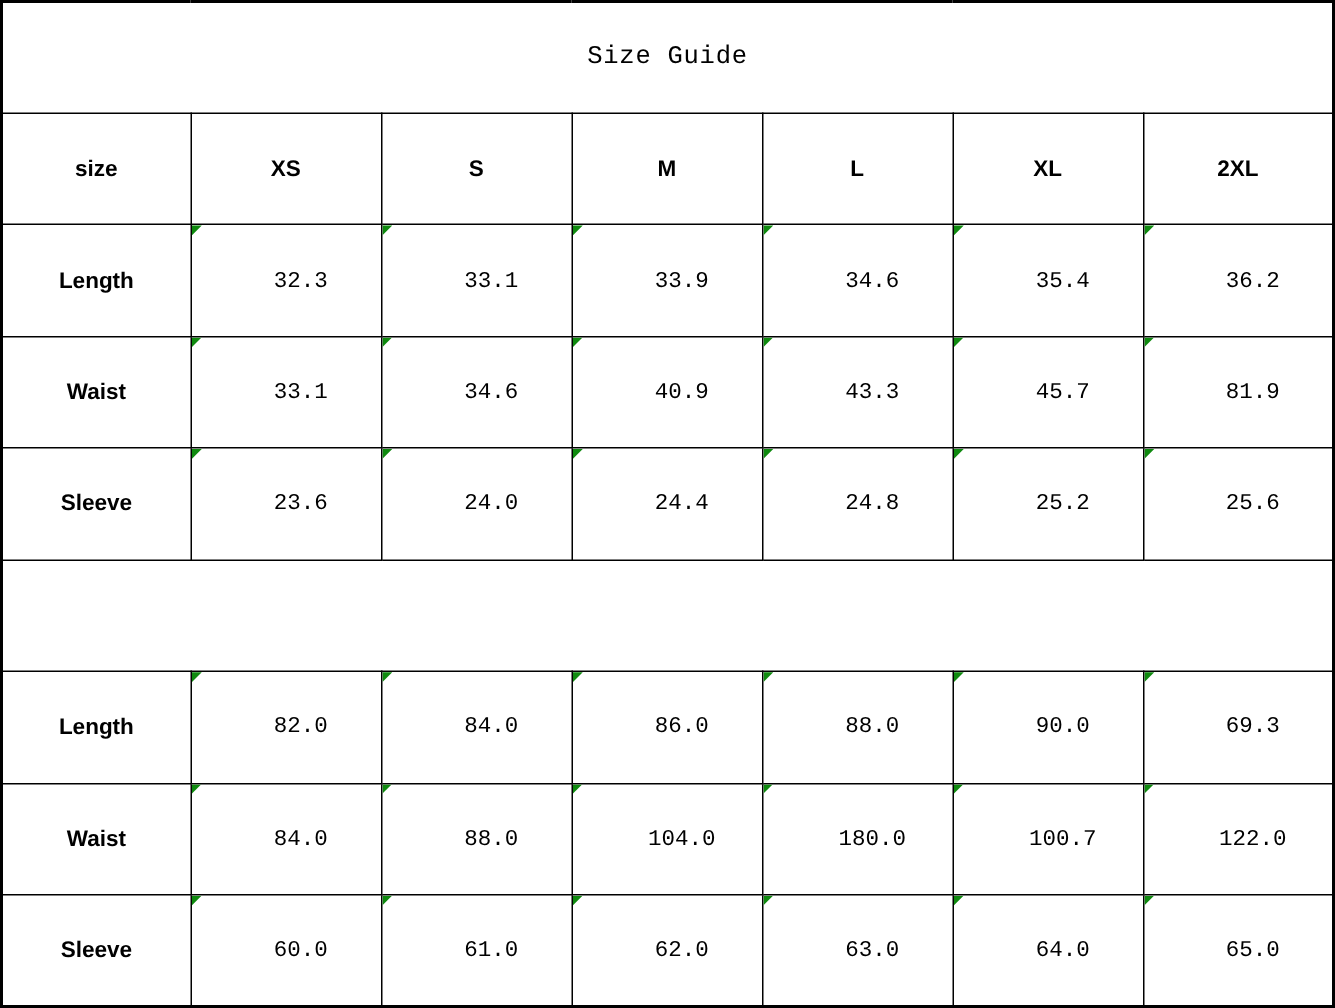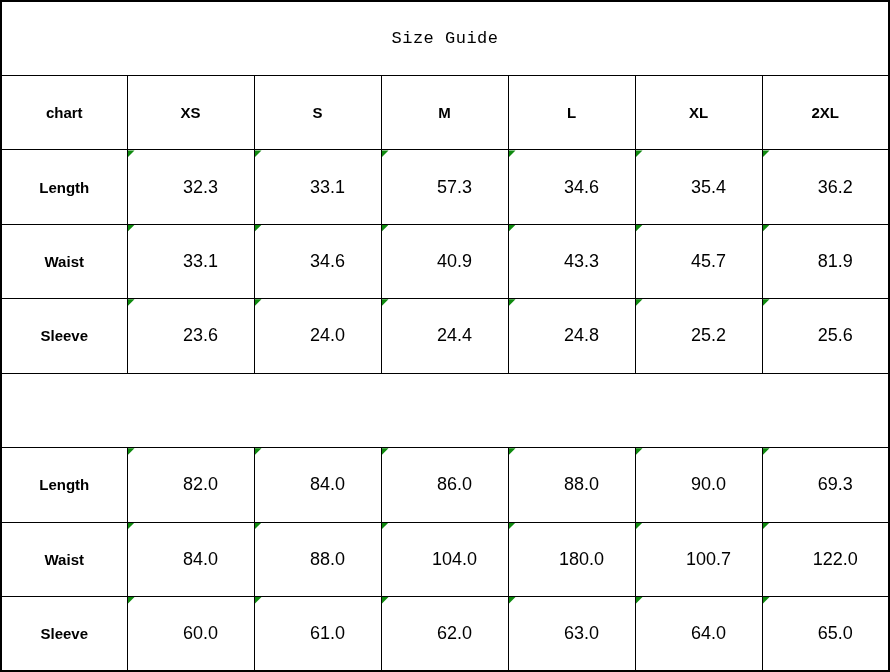"chart" td.head-cell { text: chart -> size }
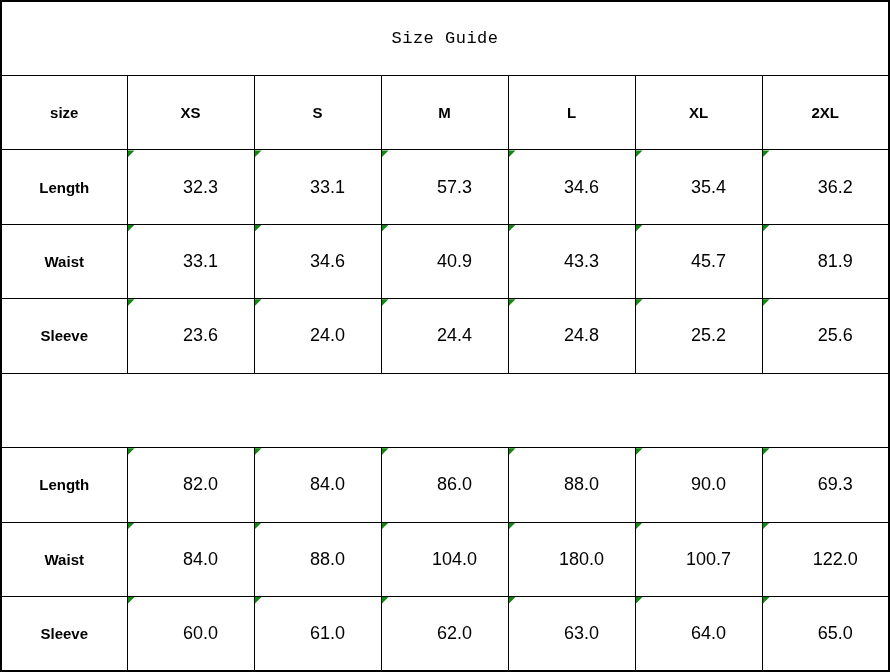"32.3" td.value-cell { font-family: Liberation Sans, sans-serif -> Liberation Mono, monospace; font-size: 18px -> 15px }
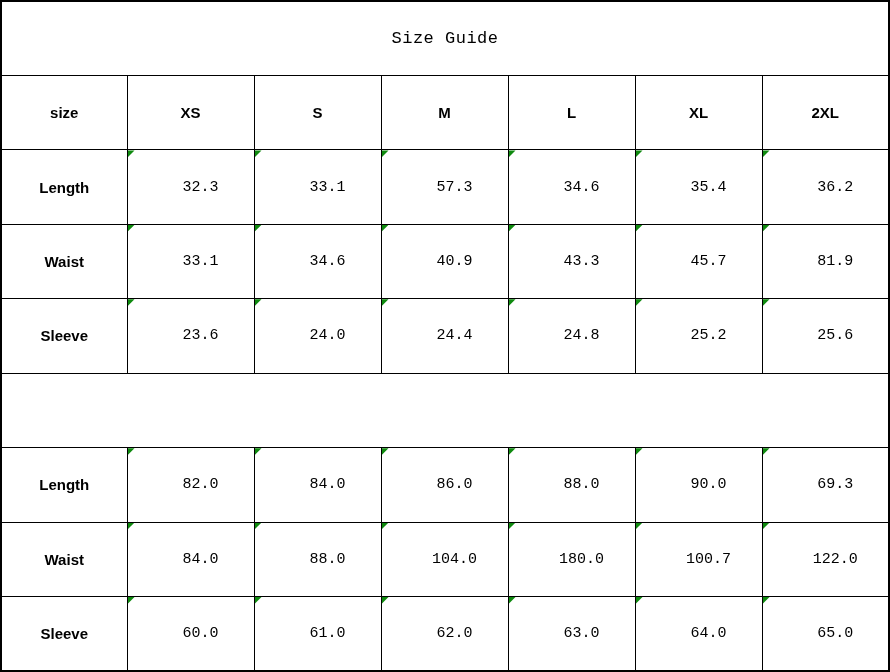"57.3" span { text: 57.3 -> 33.9 }
